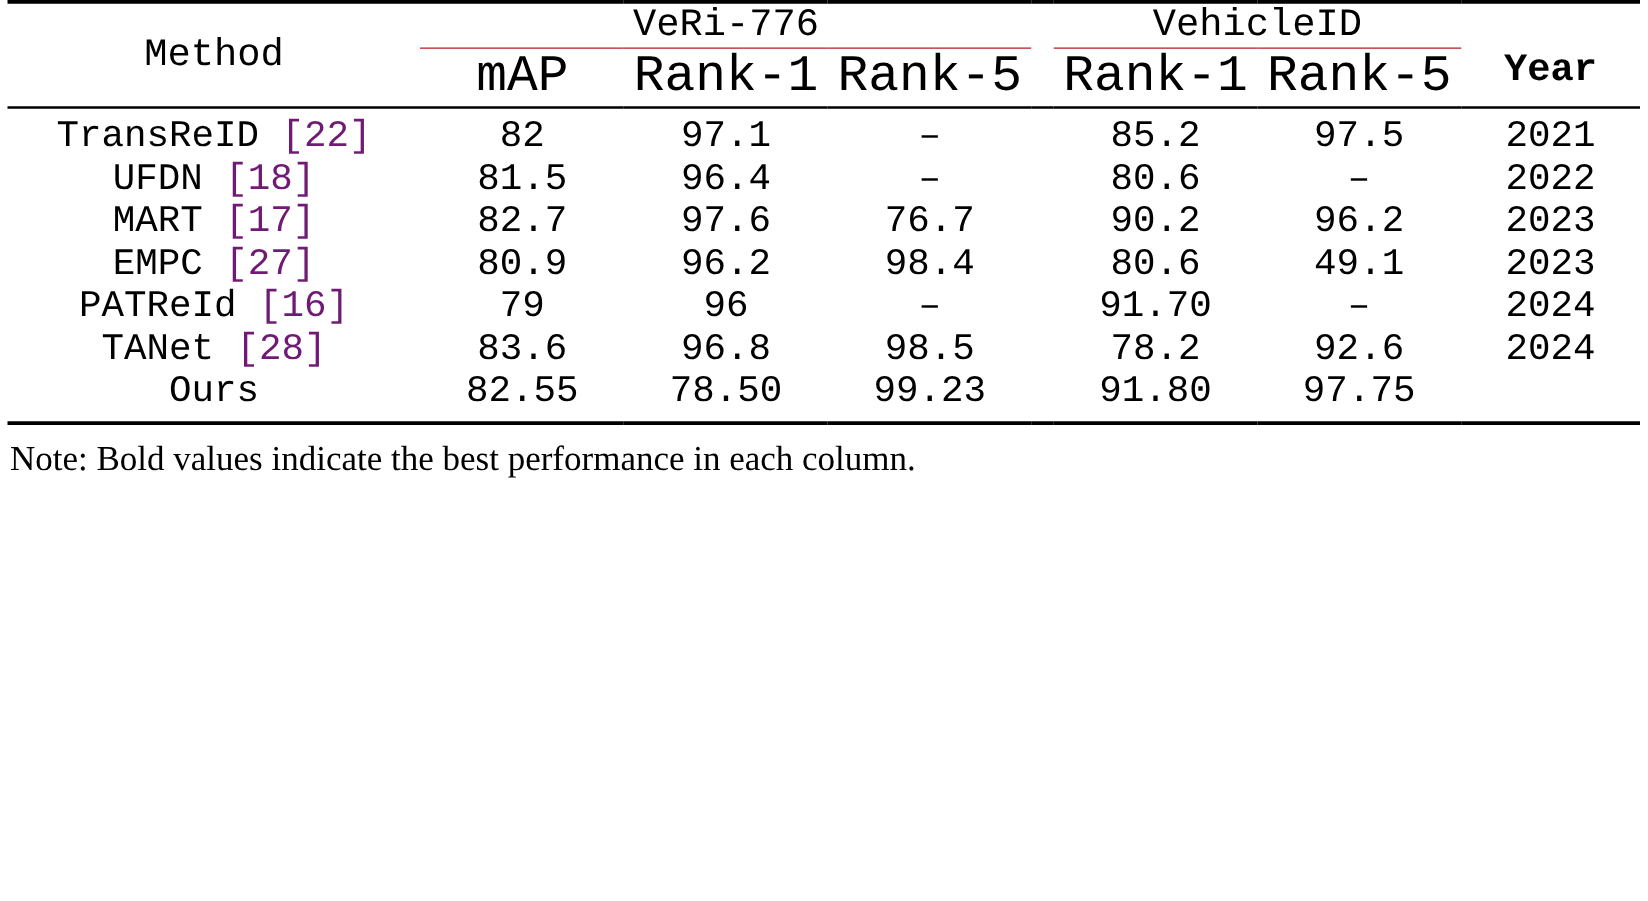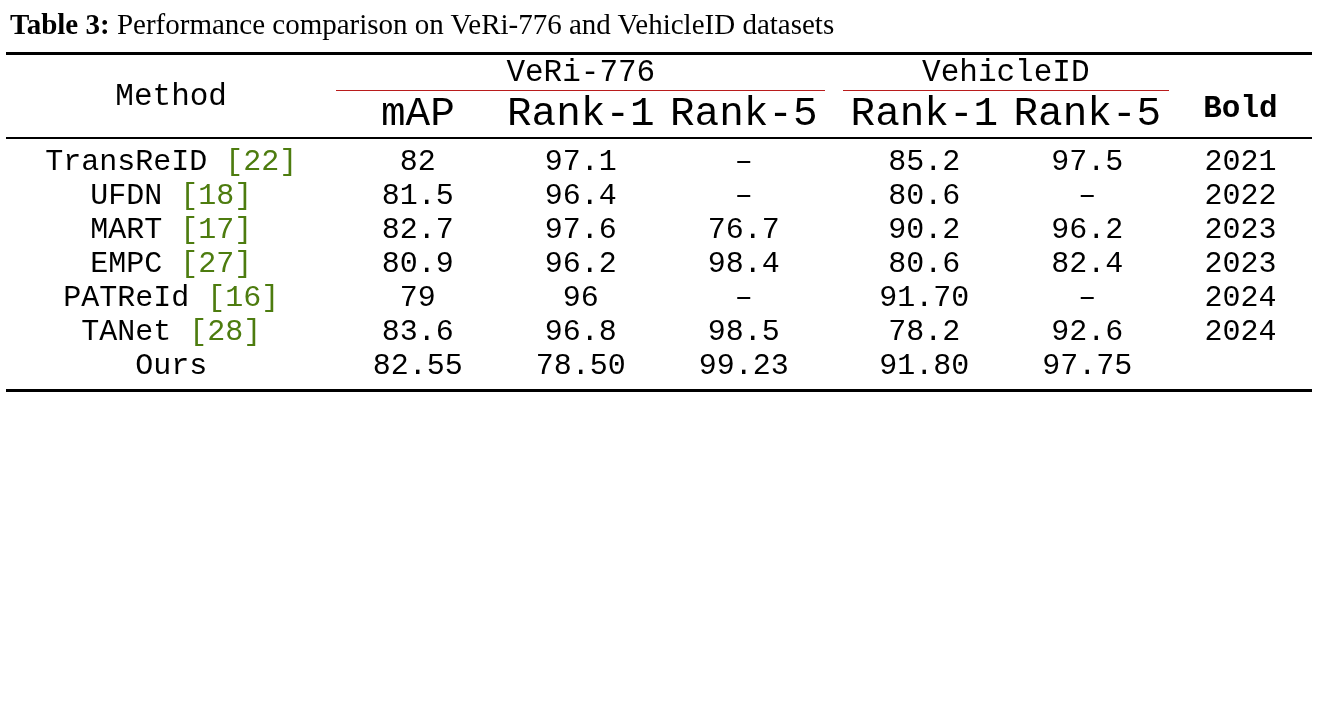"Table 3: Performance comparison on" div.caption { html: <div> <span>Table 3:</span> <span>Performance comparison on VeRi-776 and VehicleID datasets</span> </div> -> none }
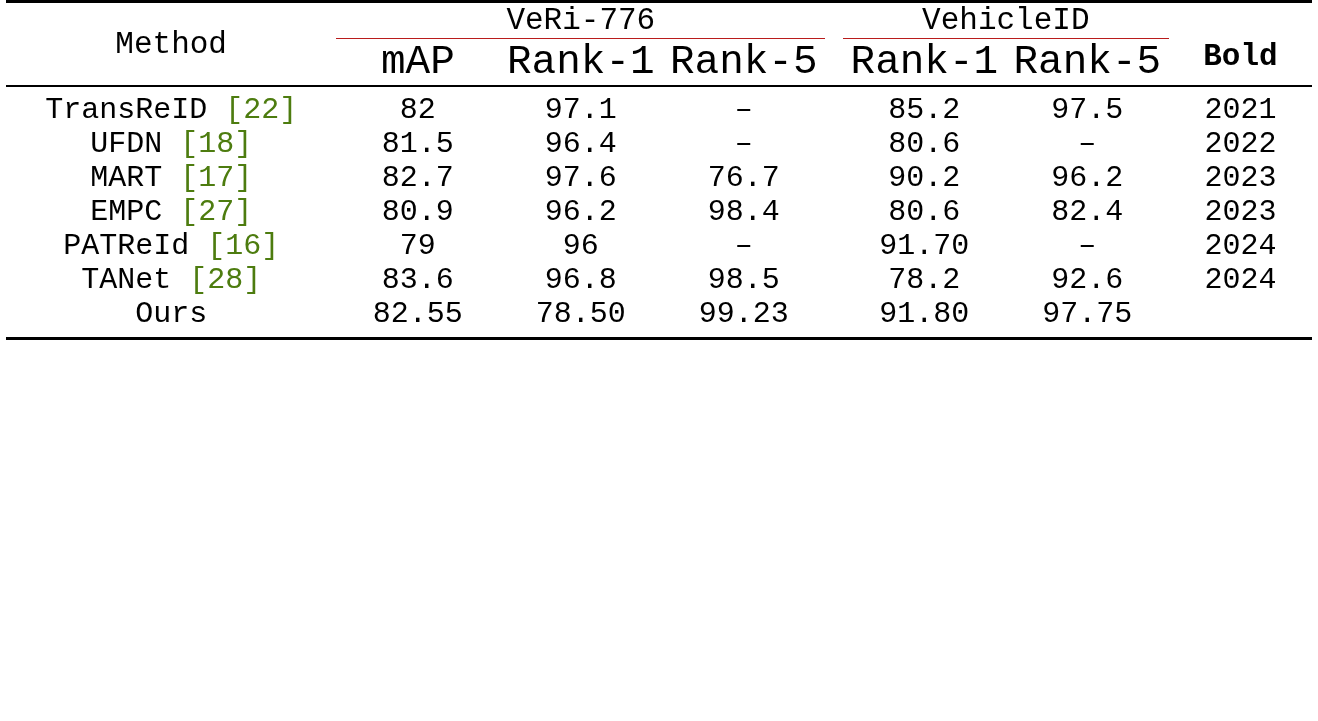"Bold" td { text: Bold -> Year }
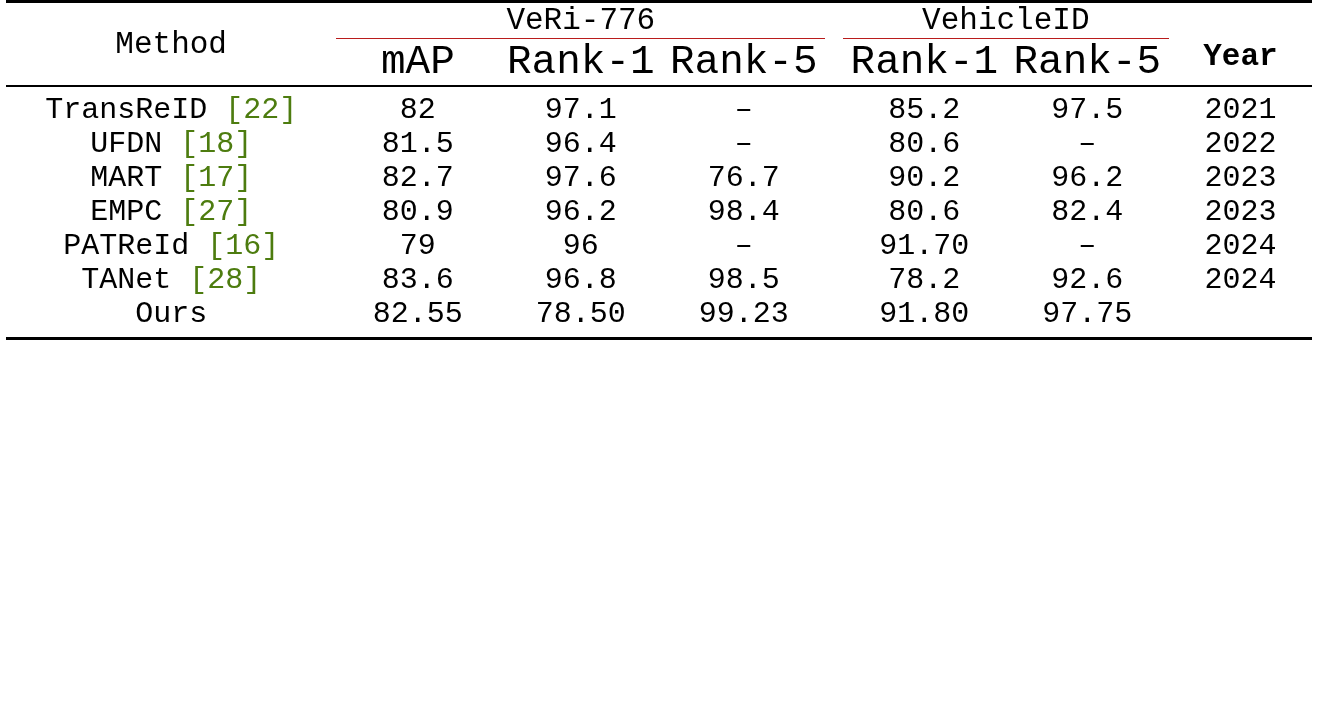"[22]" .ref { color: #4d7c0f -> #701a75 }
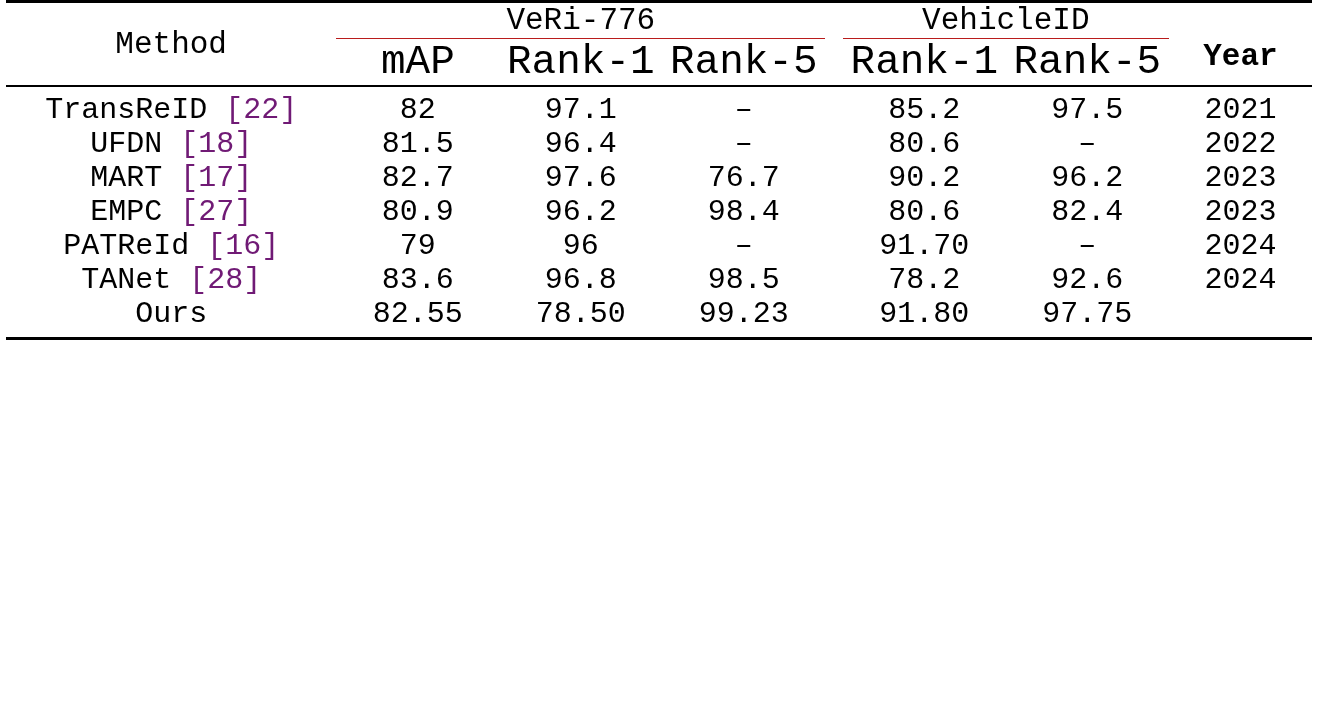"82.4" td { text: 82.4 -> 49.1 }
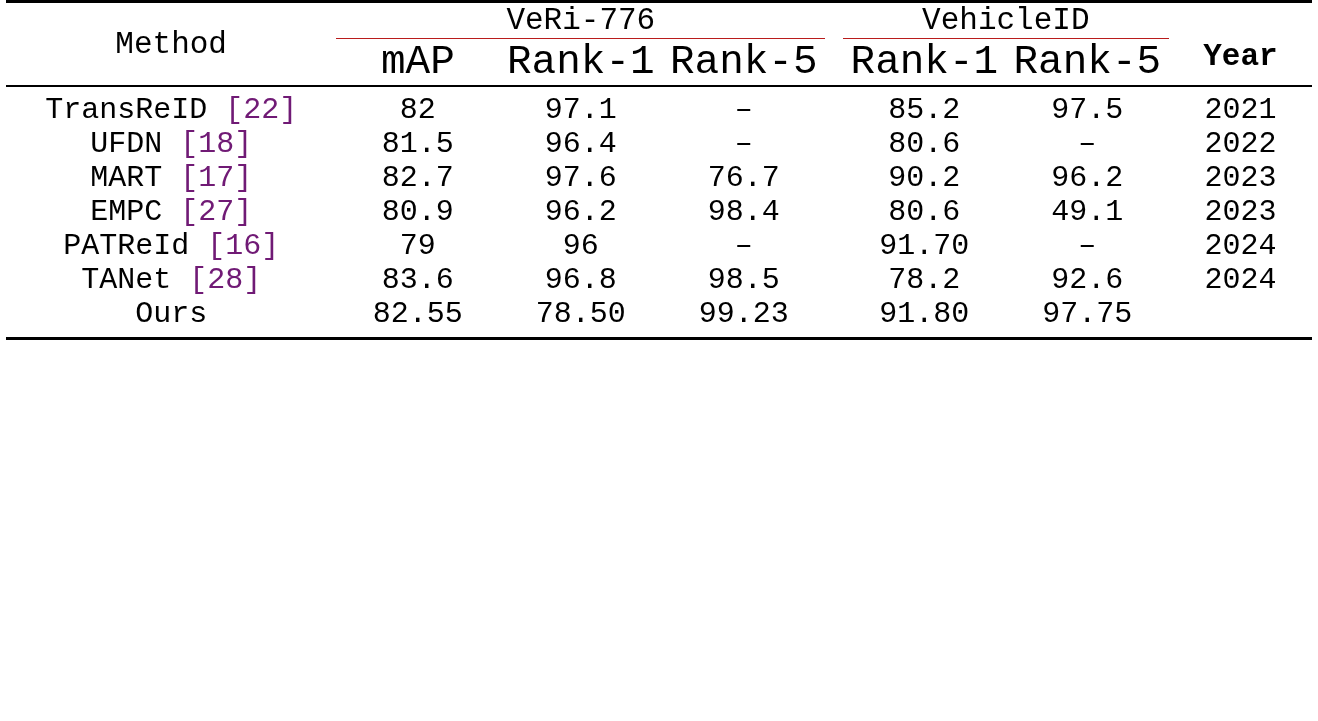"Note: Bold values indicate the" div.note { html: none -> <div>Note: Bold values indicate the best performance in each column.</div> }
